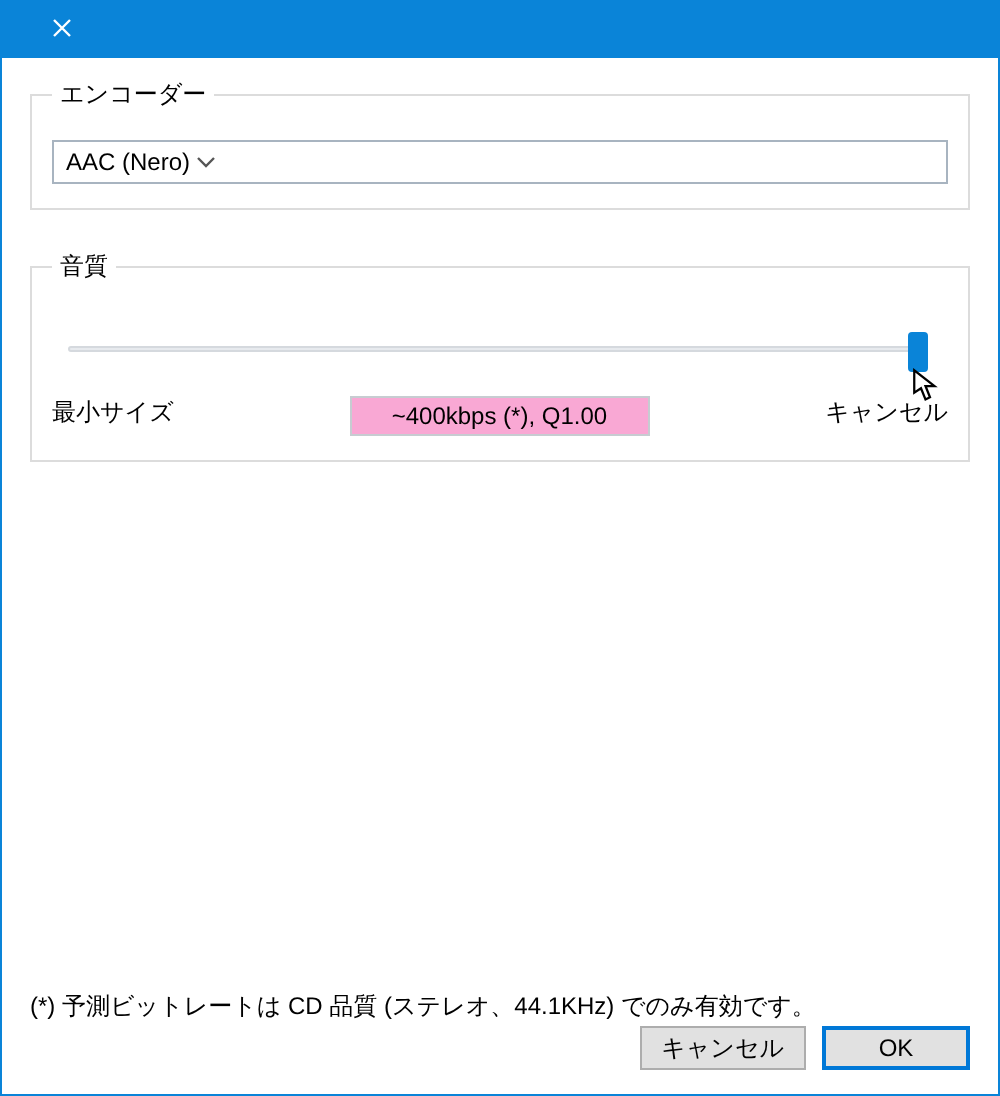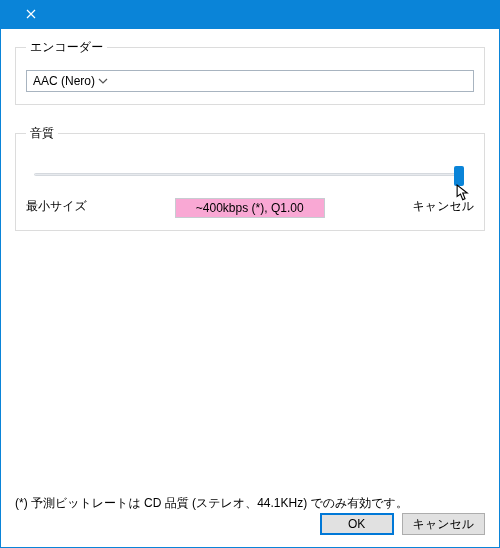"OK" div.btn { order: before "キャンセル" -> after "キャンセル" }
